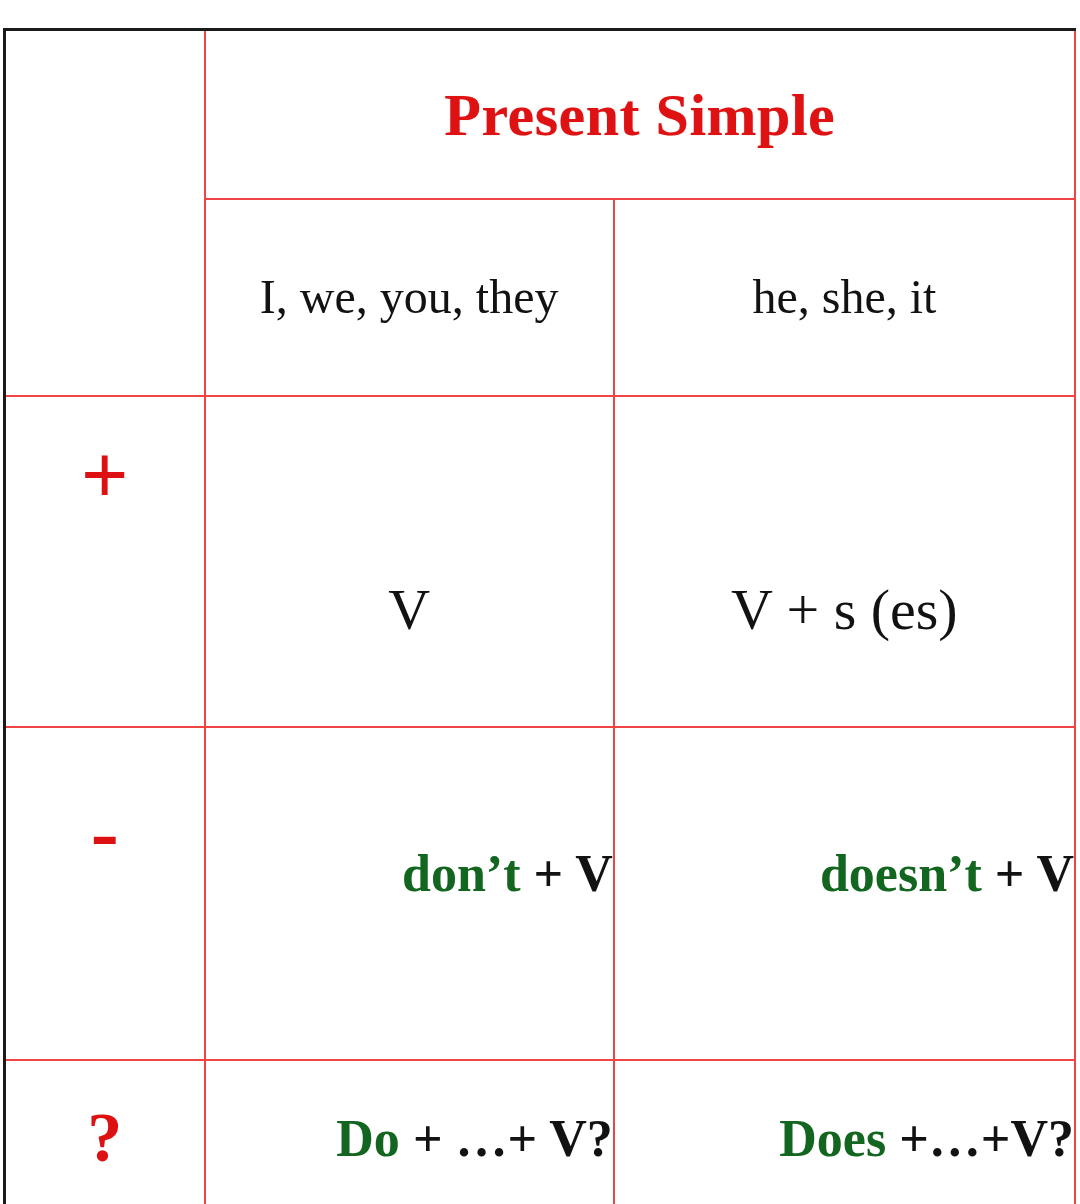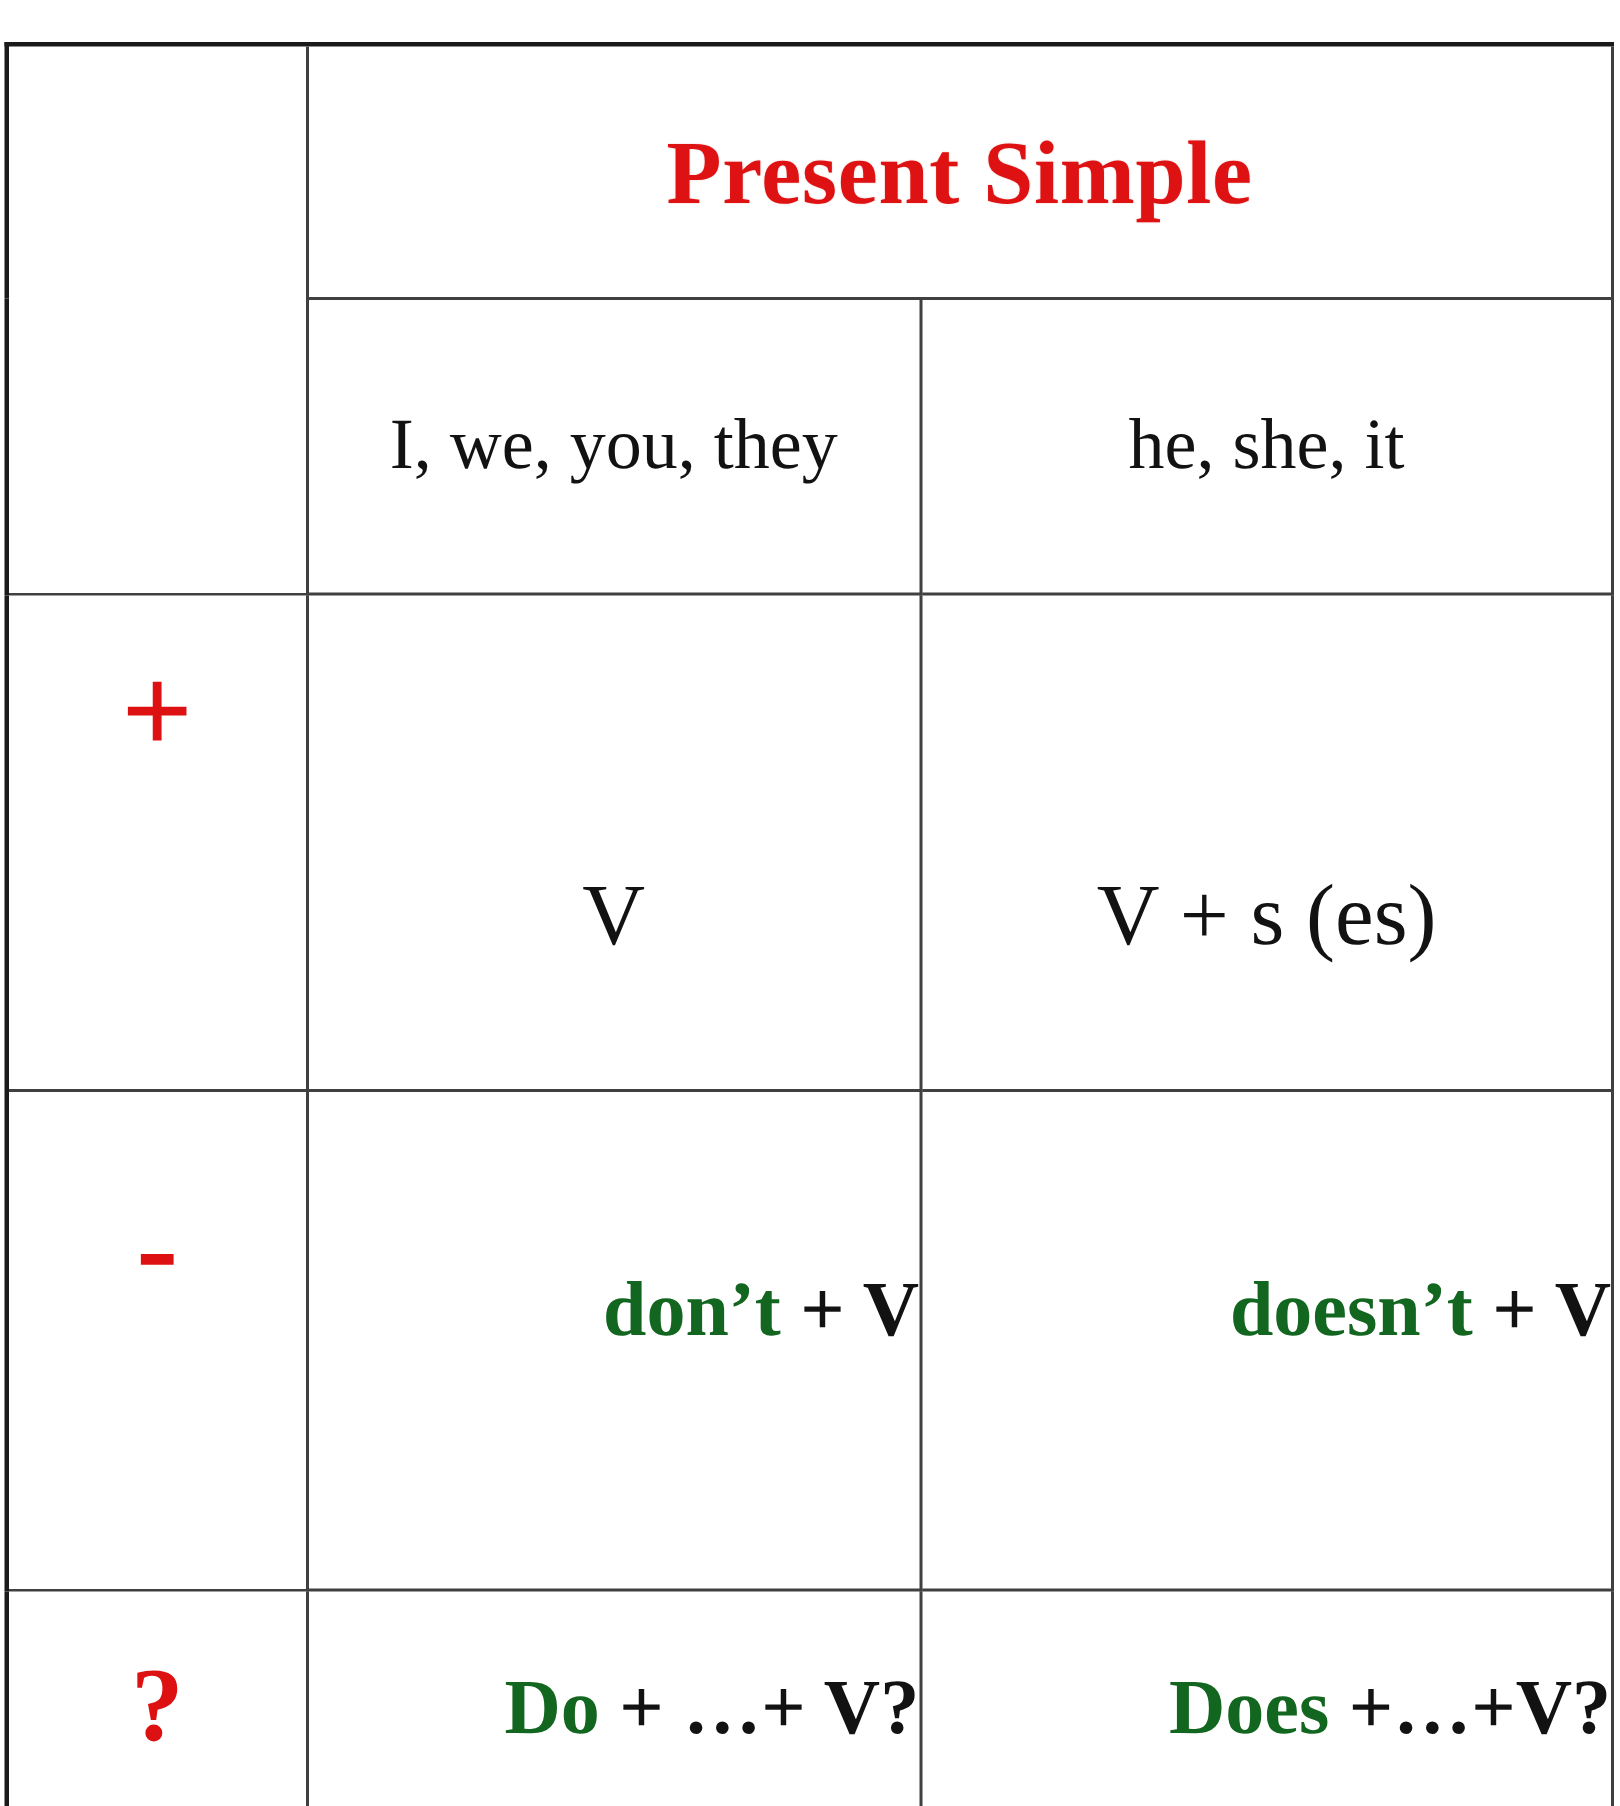"I, we, you, they" .grammar-table td { border: 2px solid #404040 -> 2px solid #ef4444 }
